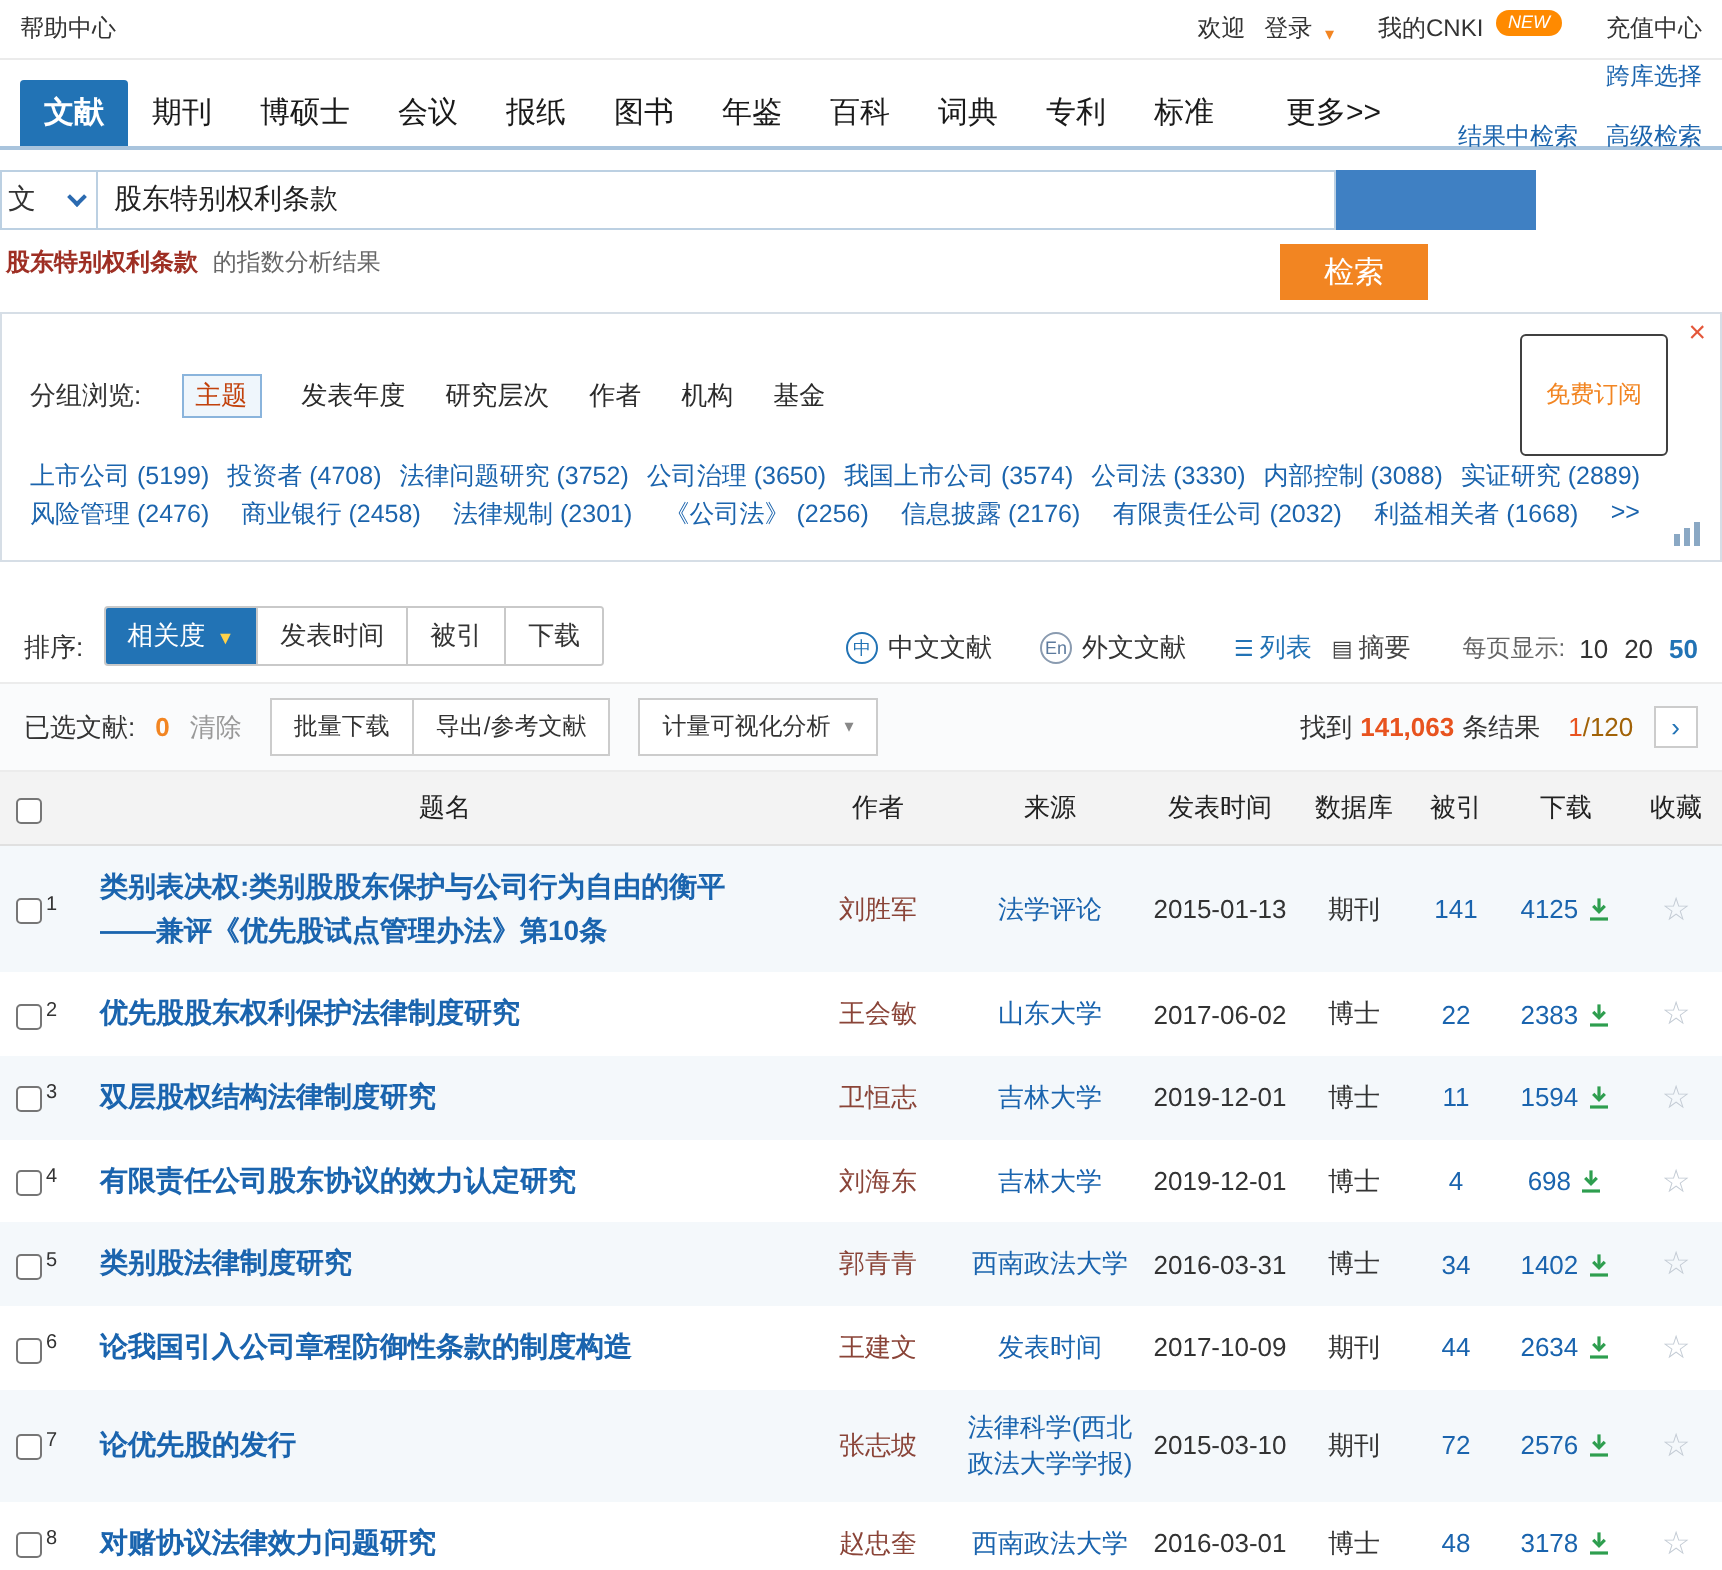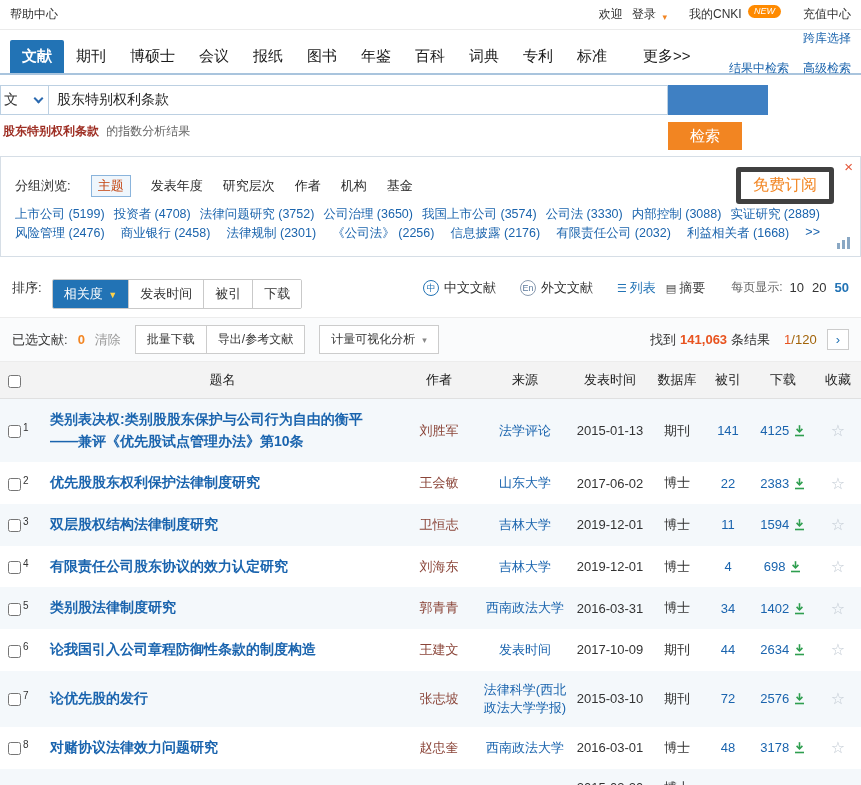"检索" .retrieve-btn { left: 668px -> 640px }
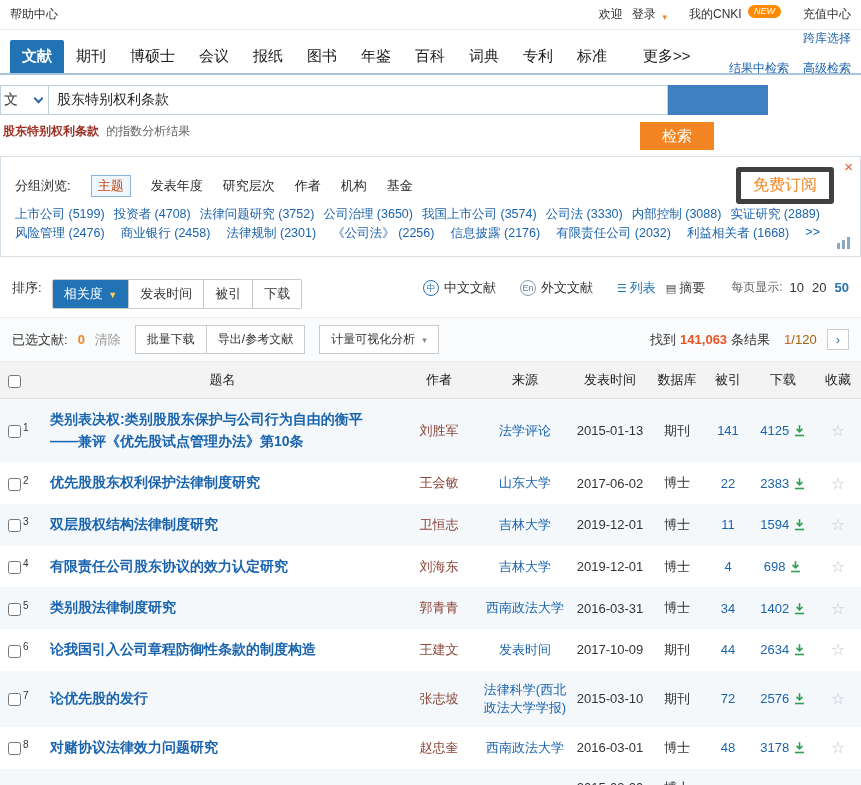"免费订阅" .subscribe { border: 5px solid #404040 -> 1px solid #404040; font-size: 16px -> 12px; padding: 3px 12px -> 21px 12px }
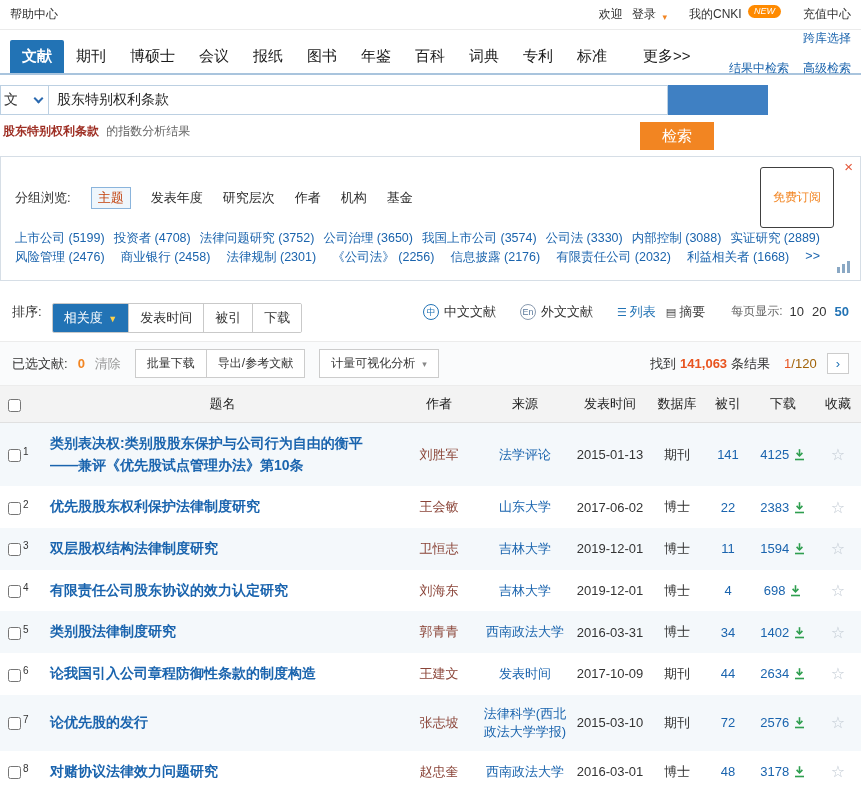"排序:" .sort-bar { align-items: flex-start -> flex-end }
